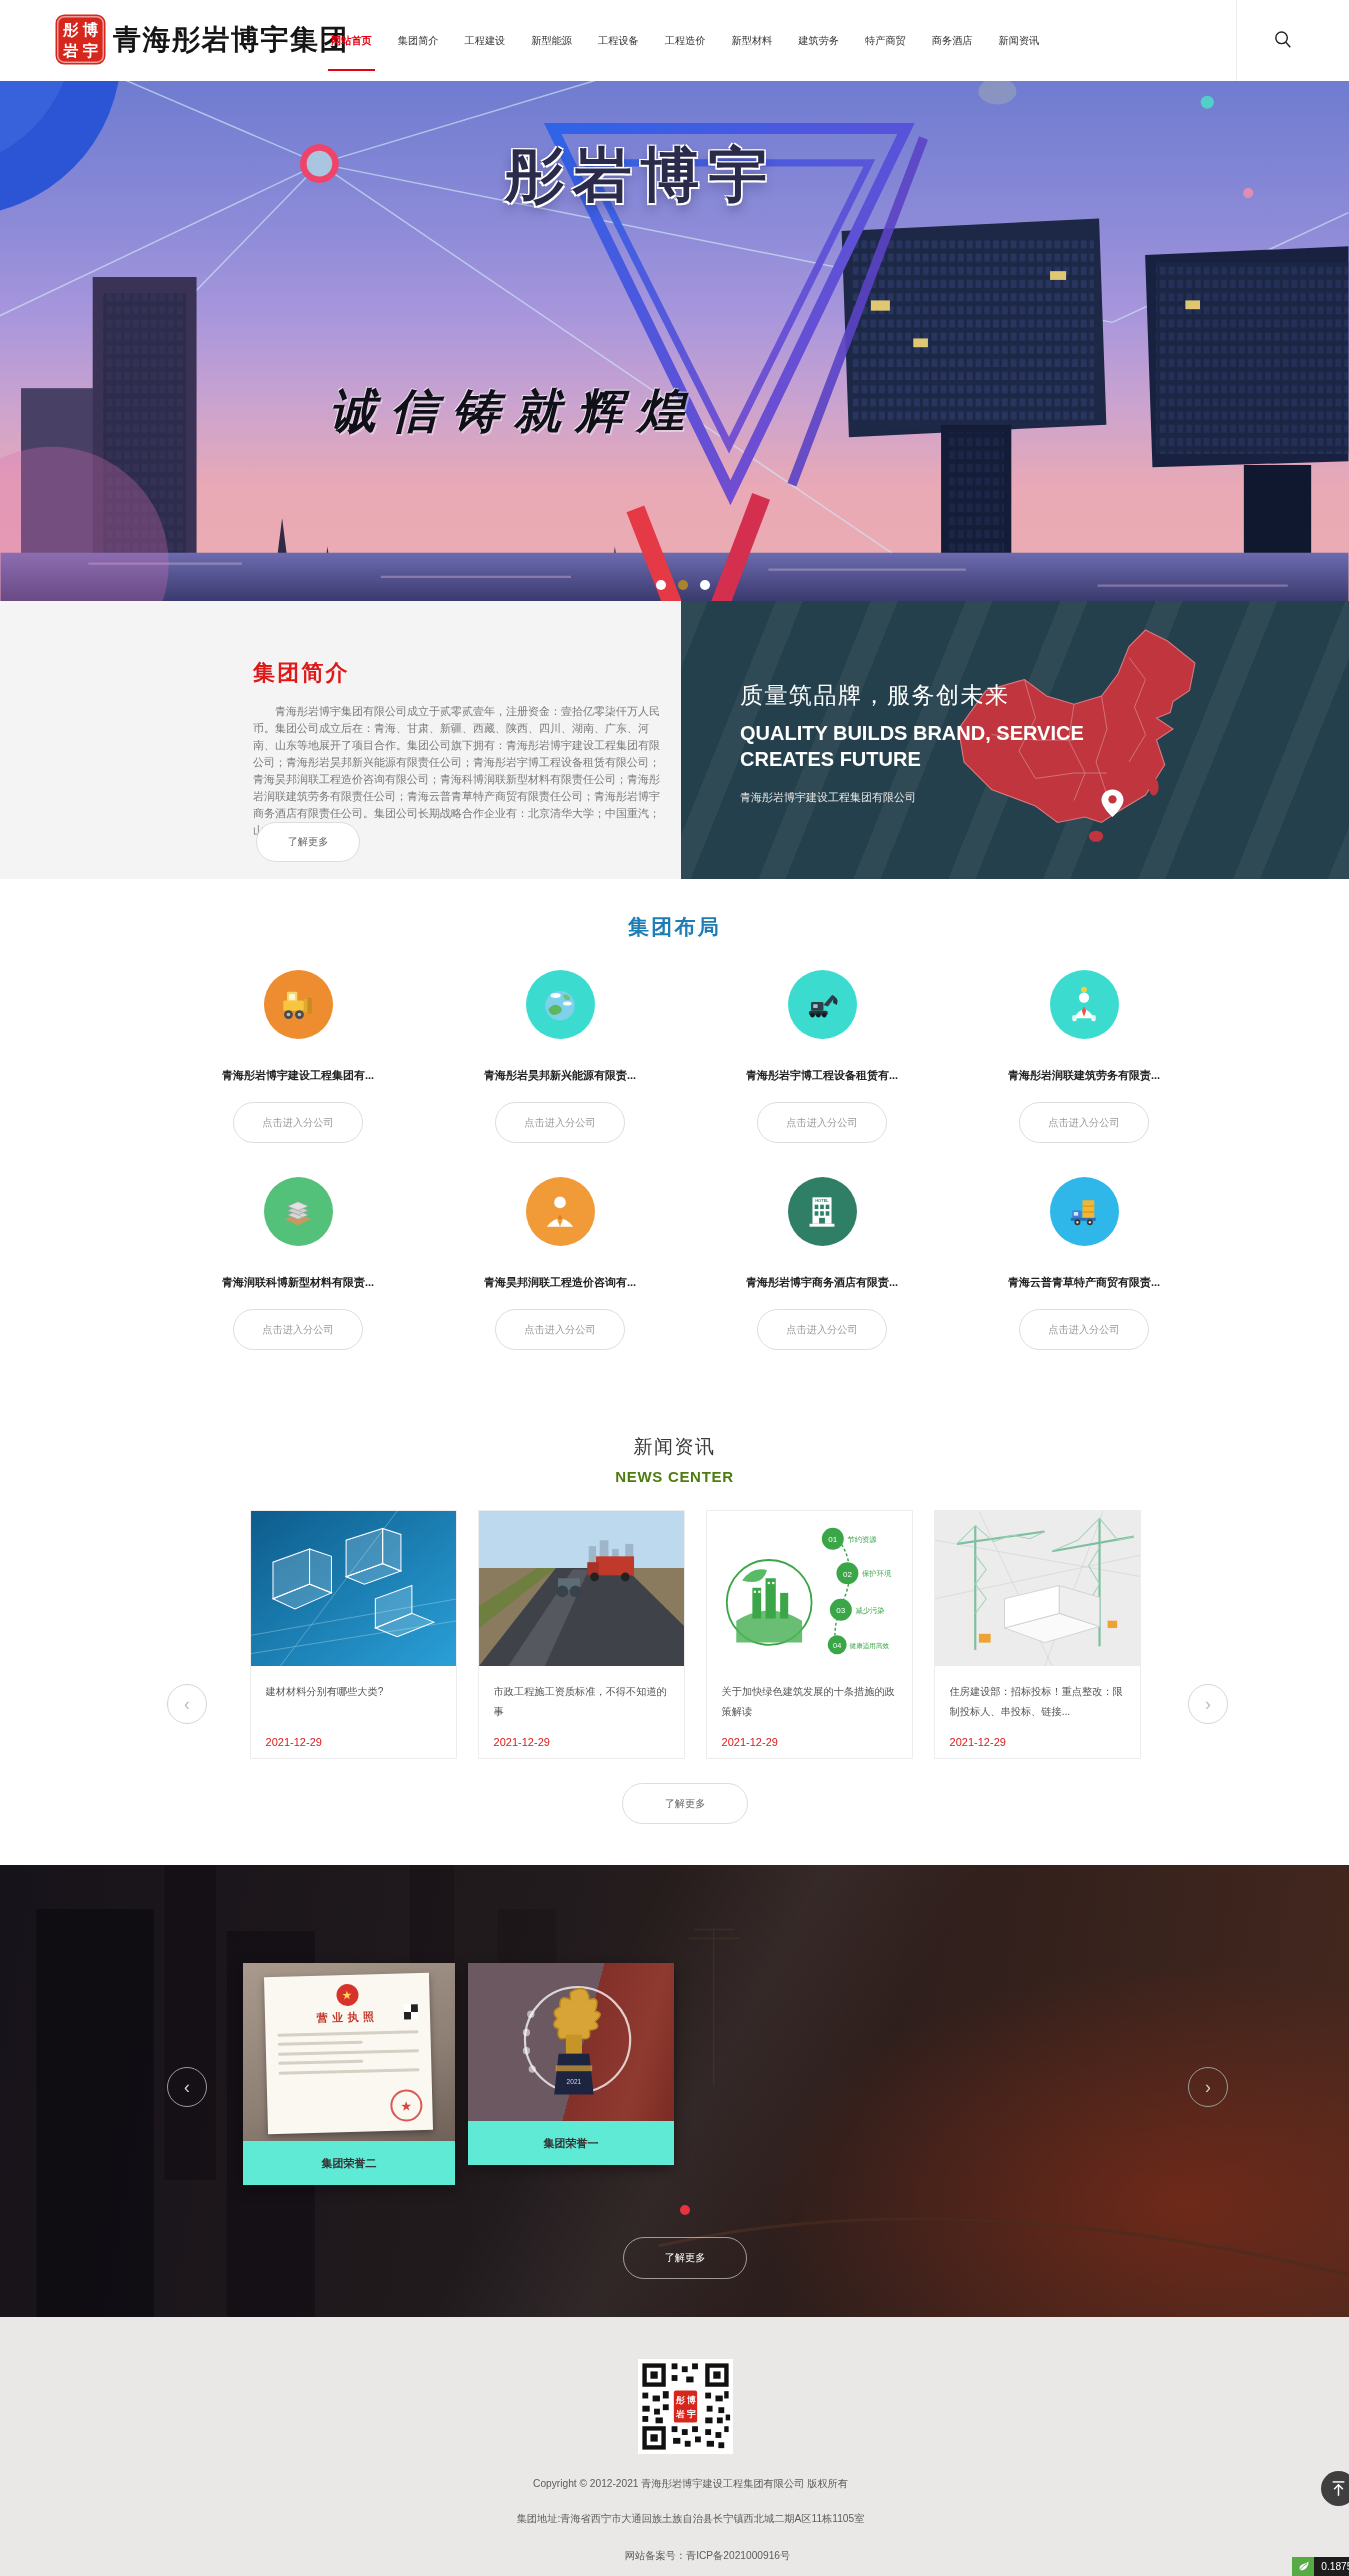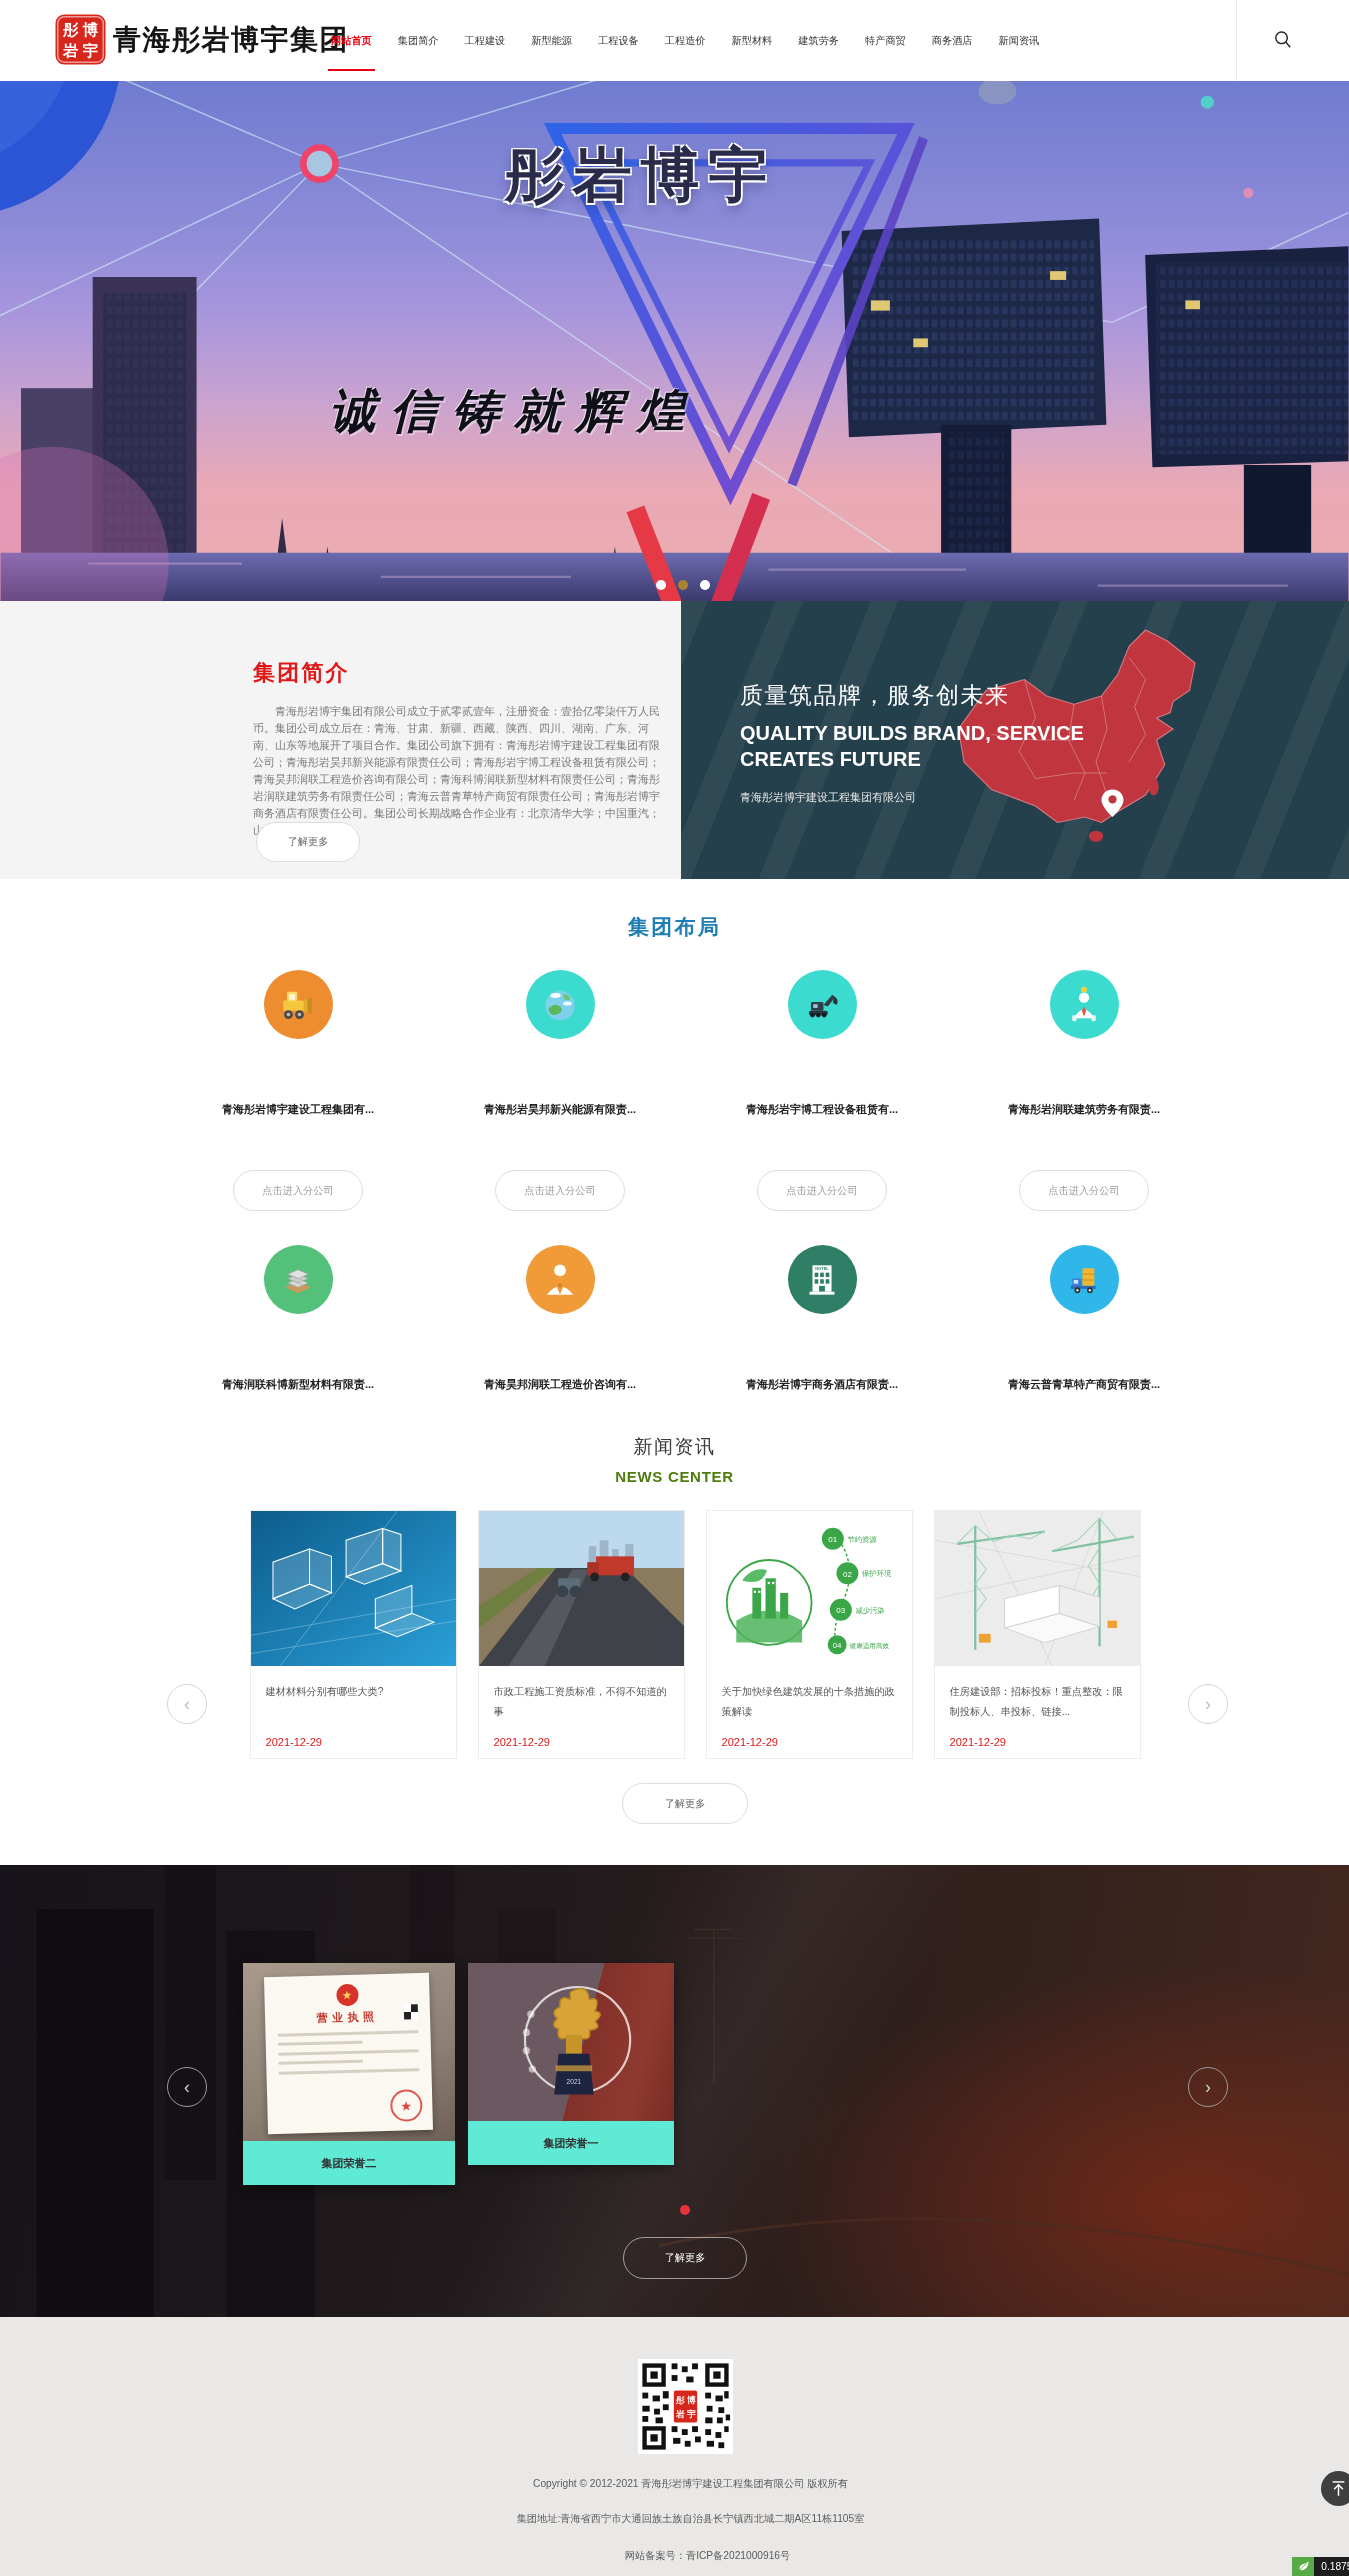"青海彤岩博宇建设工程集团有..." .company-card { gap: 34px -> none }
